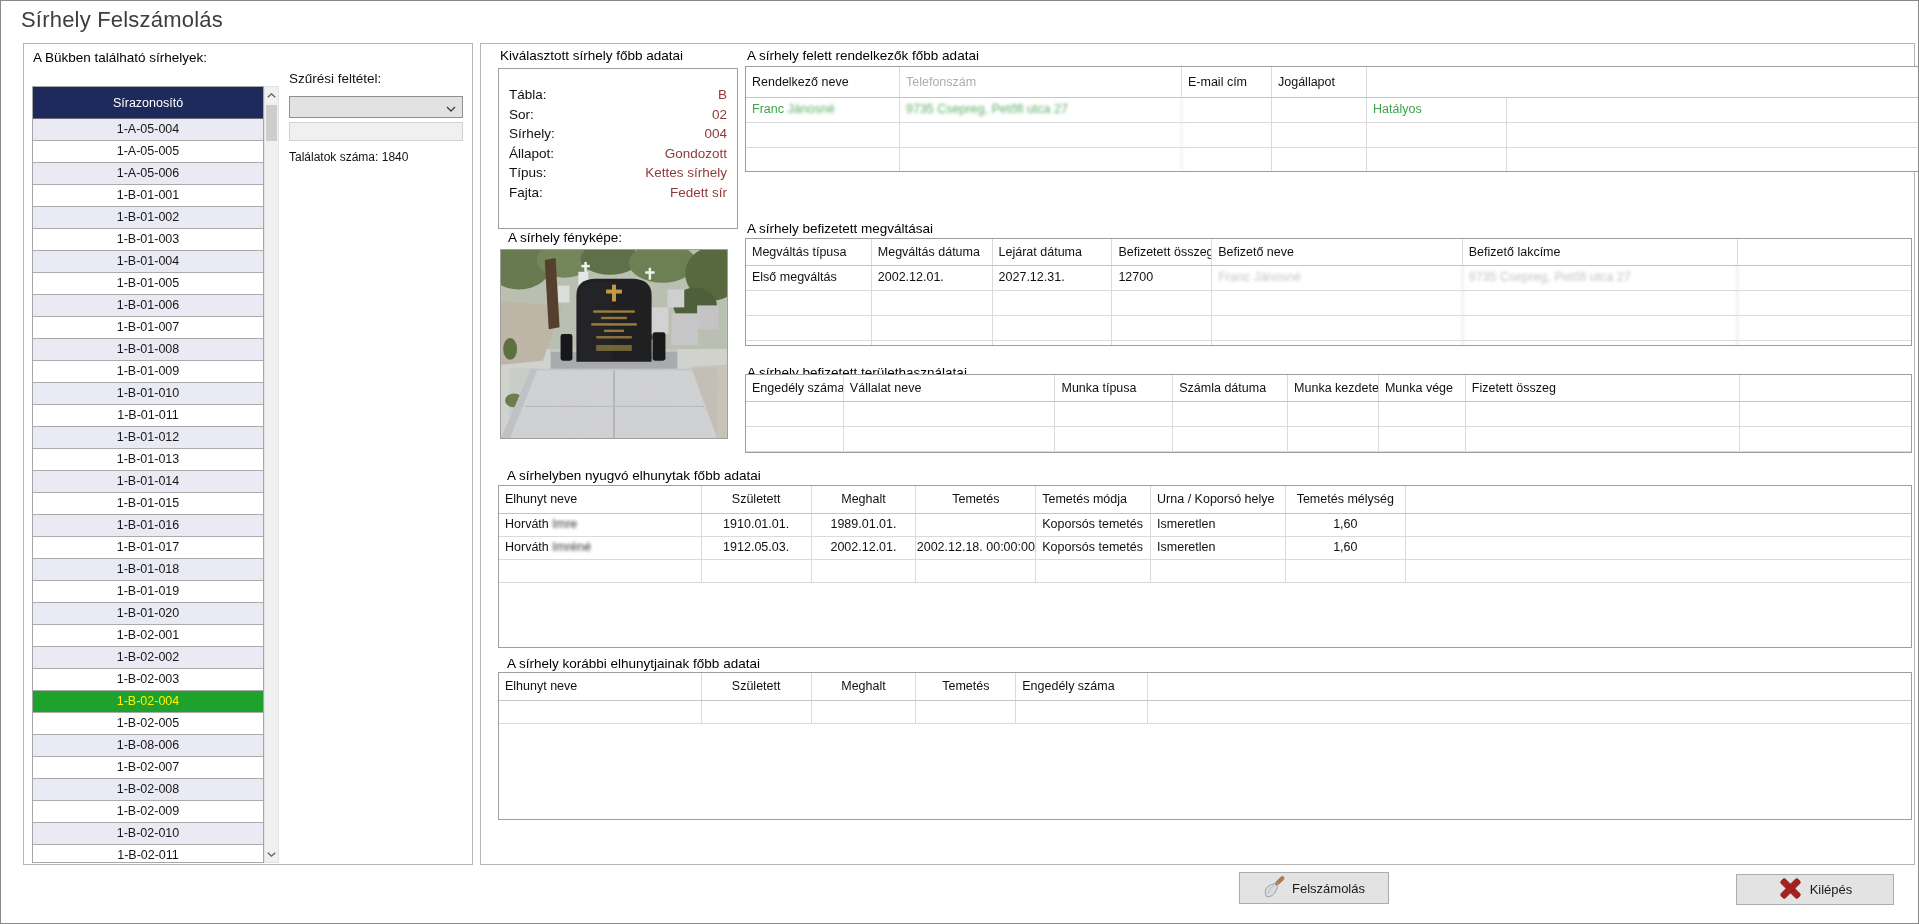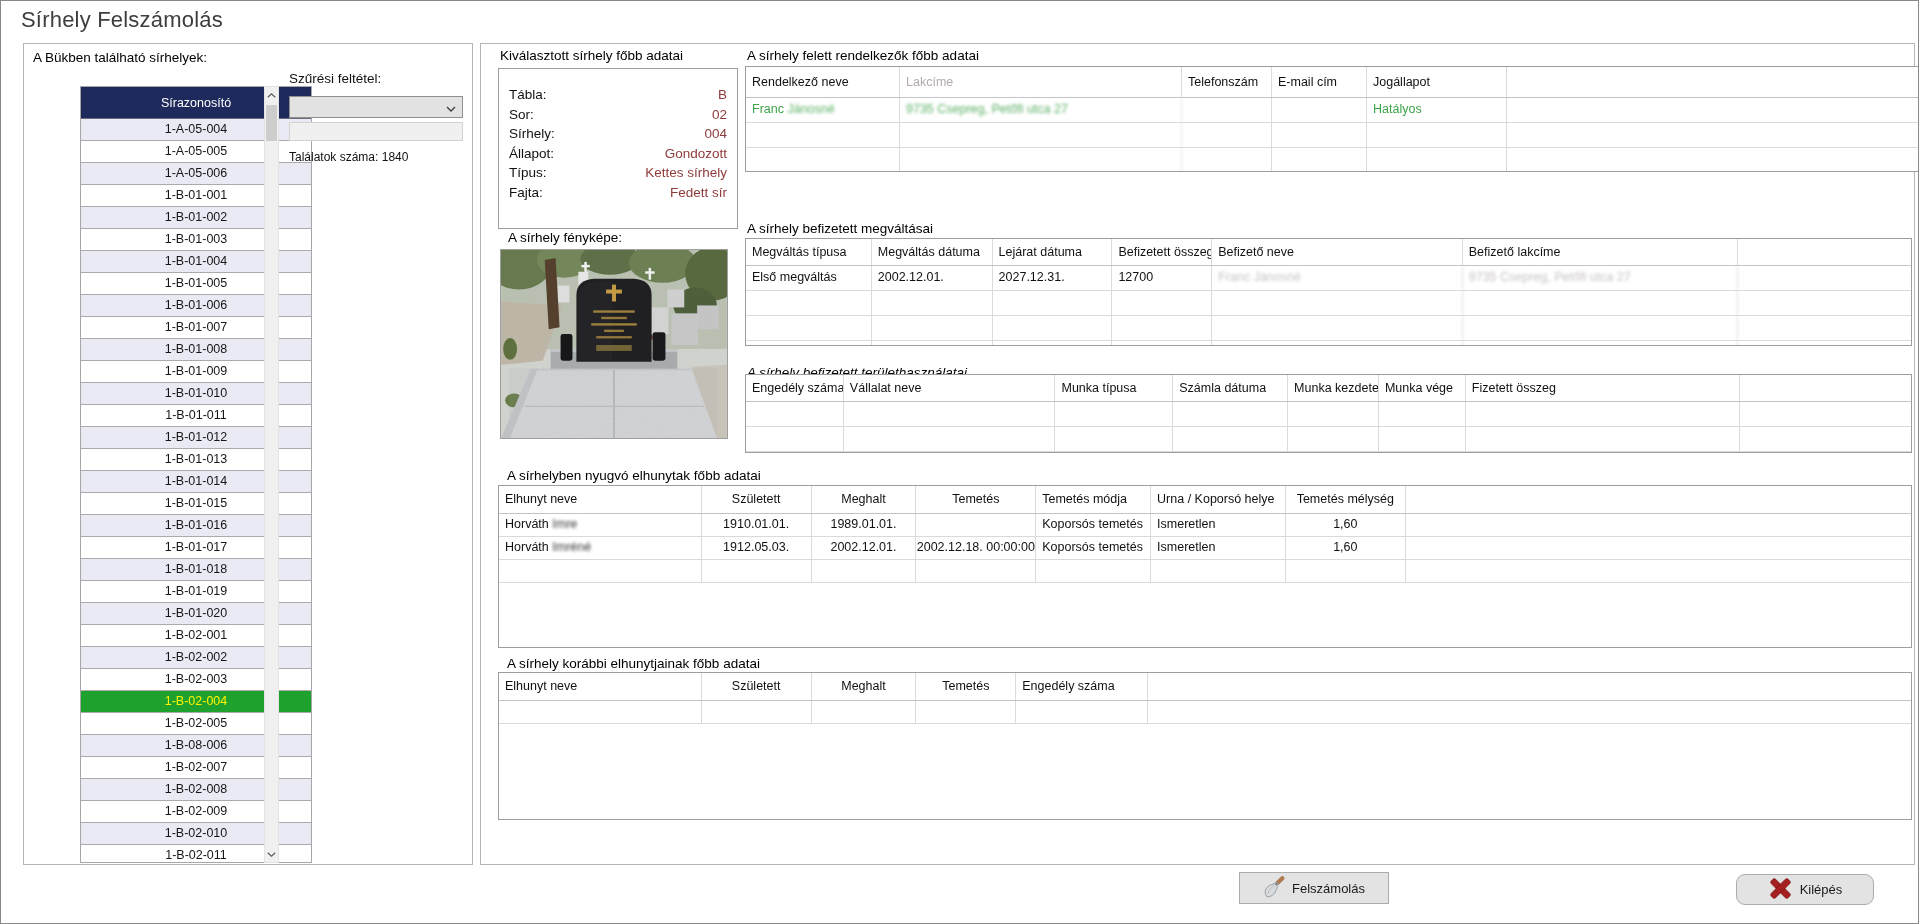"Lakcíme" div.th { html: <div>Lakcíme</div> -> none }
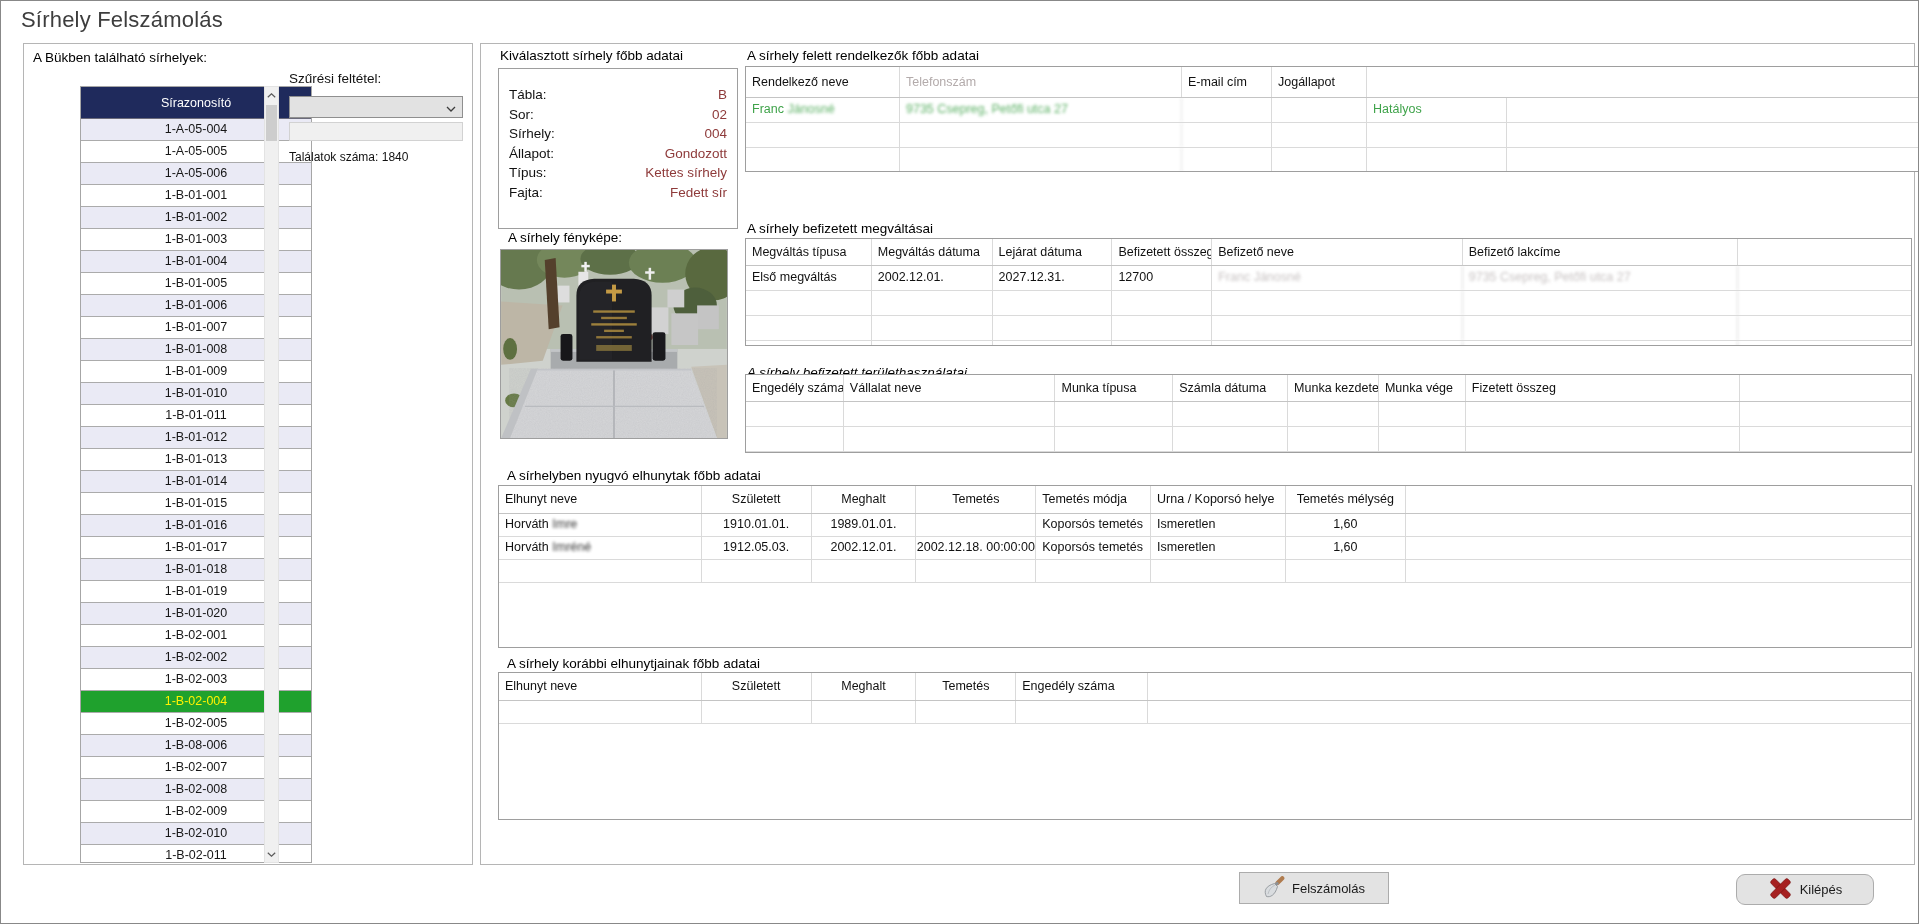"Sírazonosító" .grid { margin-left: 48px -> none }
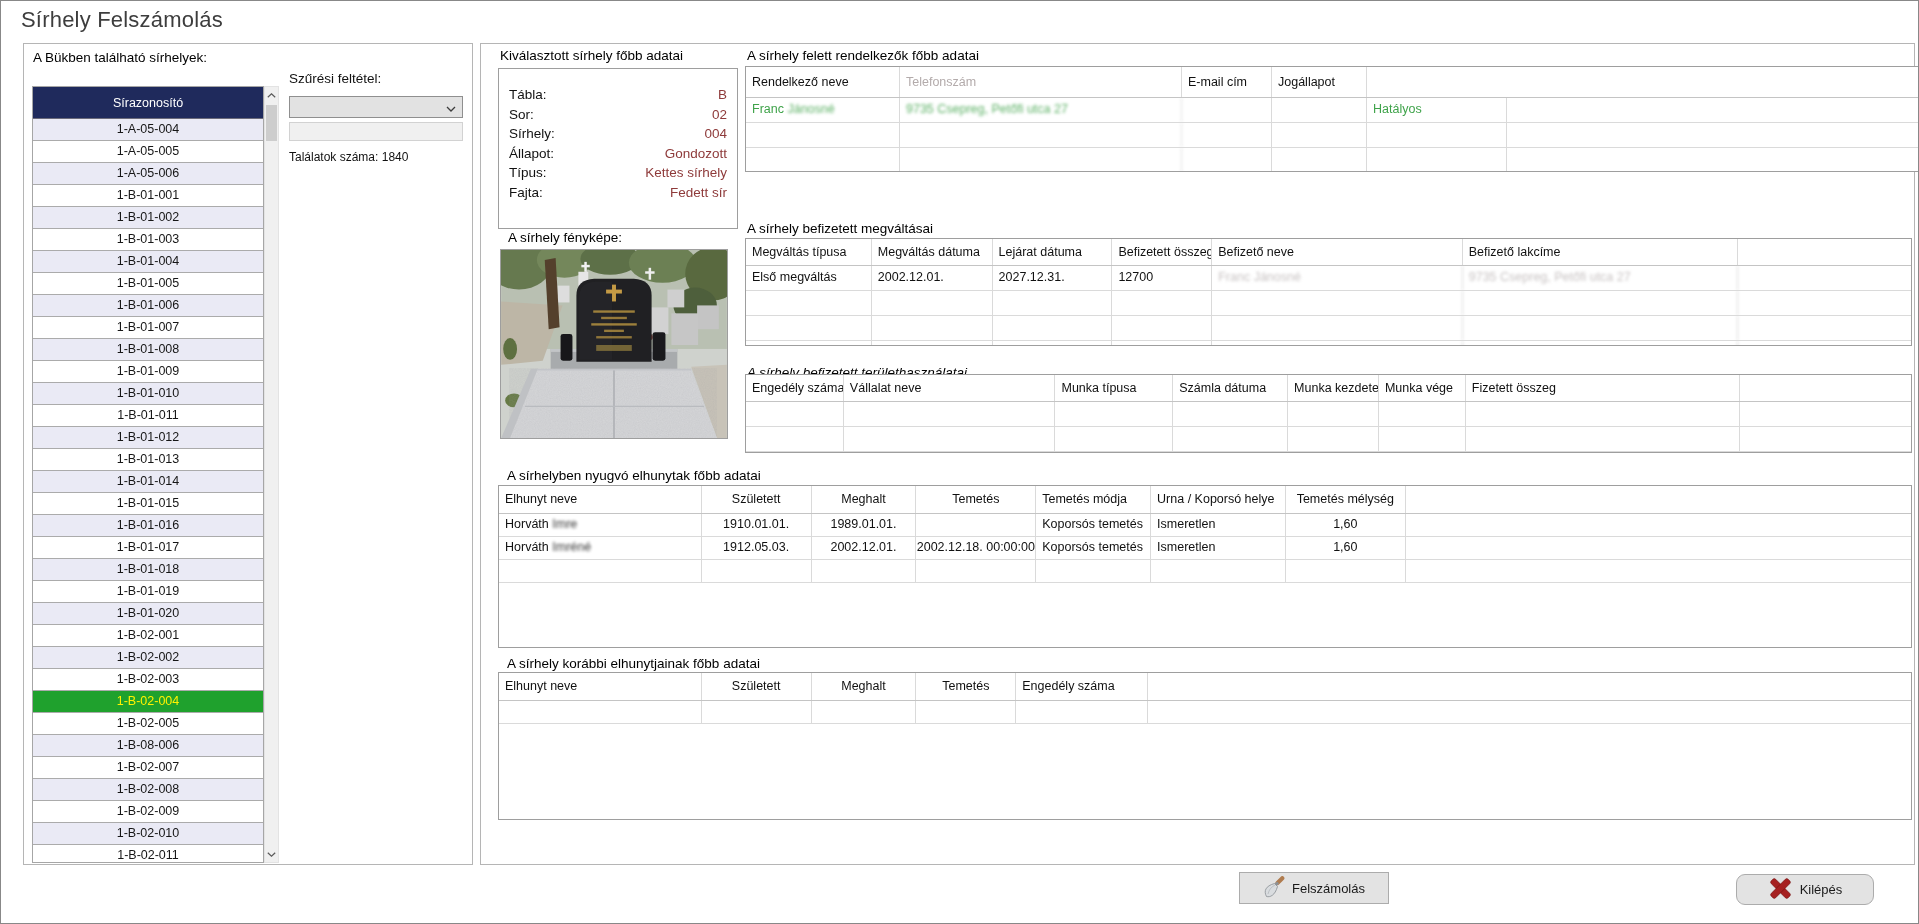"A sírhely befizetett területhasználatai" div.group-label { font-style: italic -> none }
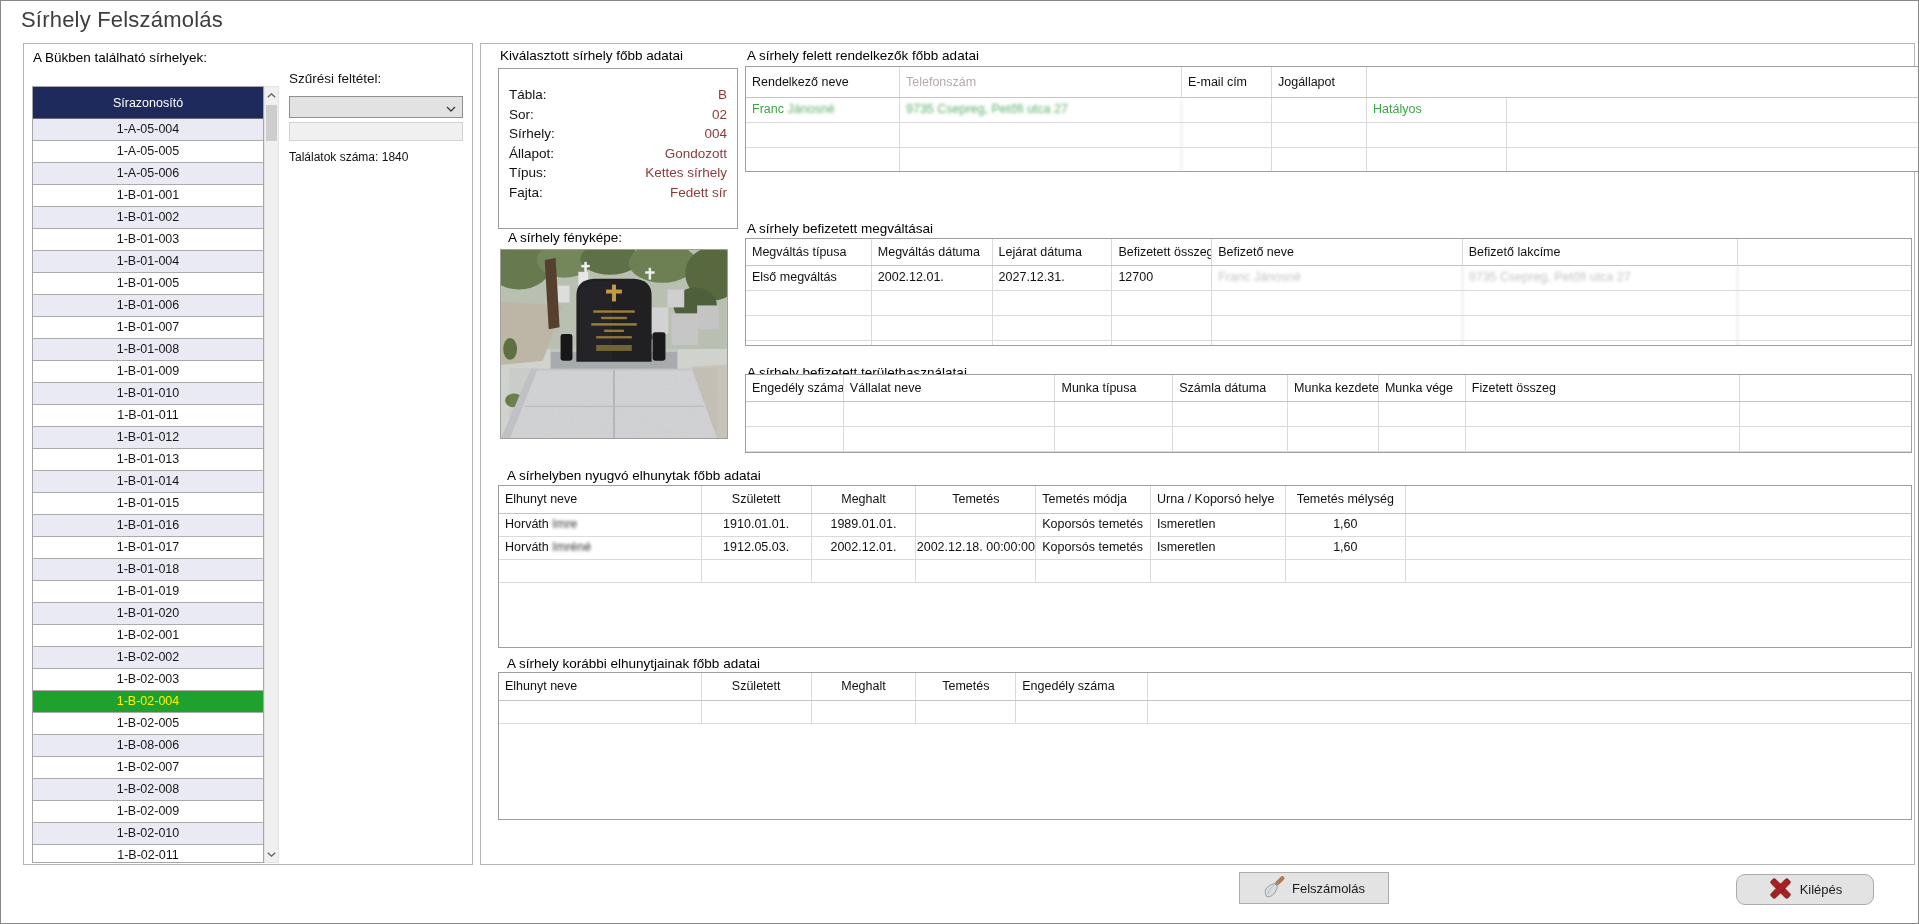"Kilépés" #btn-exit { border-radius: 9px -> none; width: 138px -> 158px }
